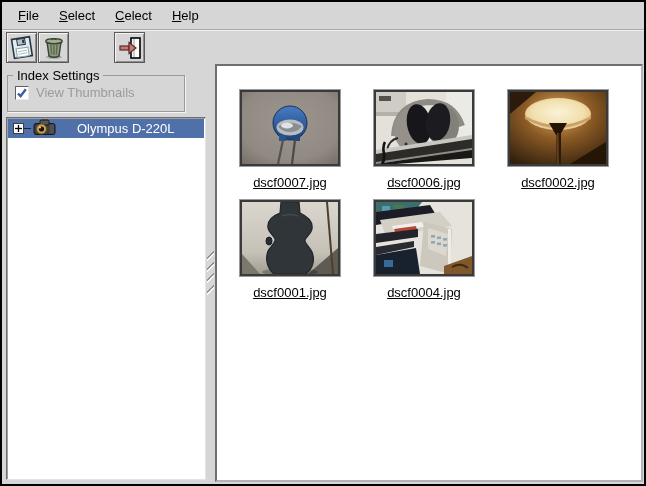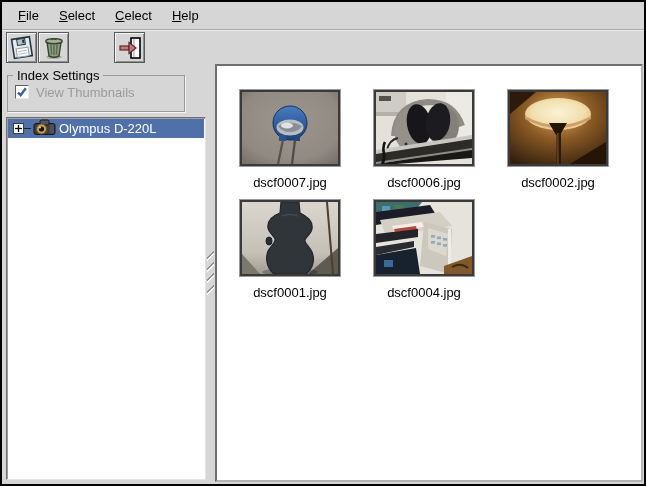"View Thumbnails" .check-row { align-items: flex-start -> center }
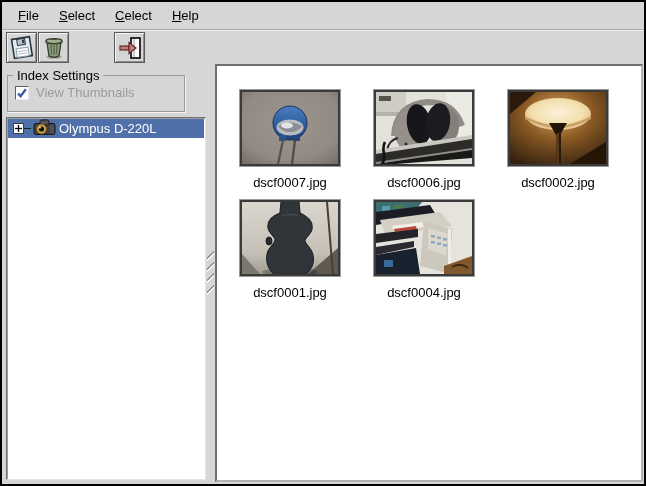"Olympus D-220L" .tree-label { margin-left: 1px -> 19px }
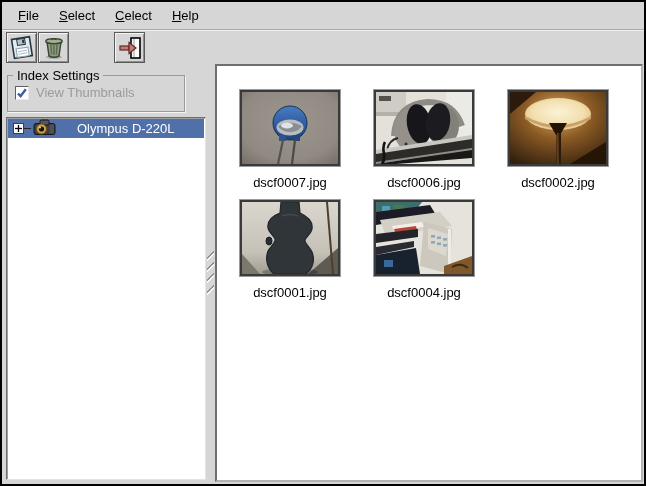"dscf0007.jpg" .thumb-cell { text-decoration: none -> underline }
